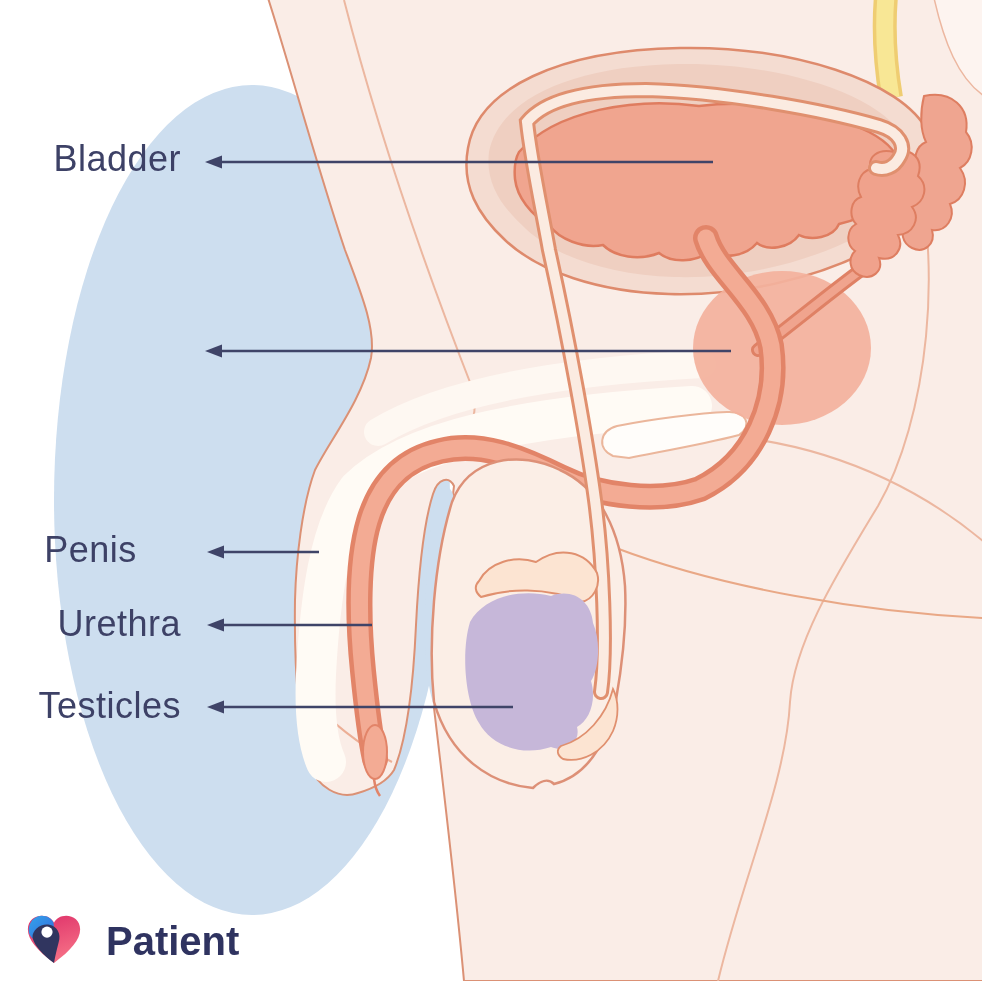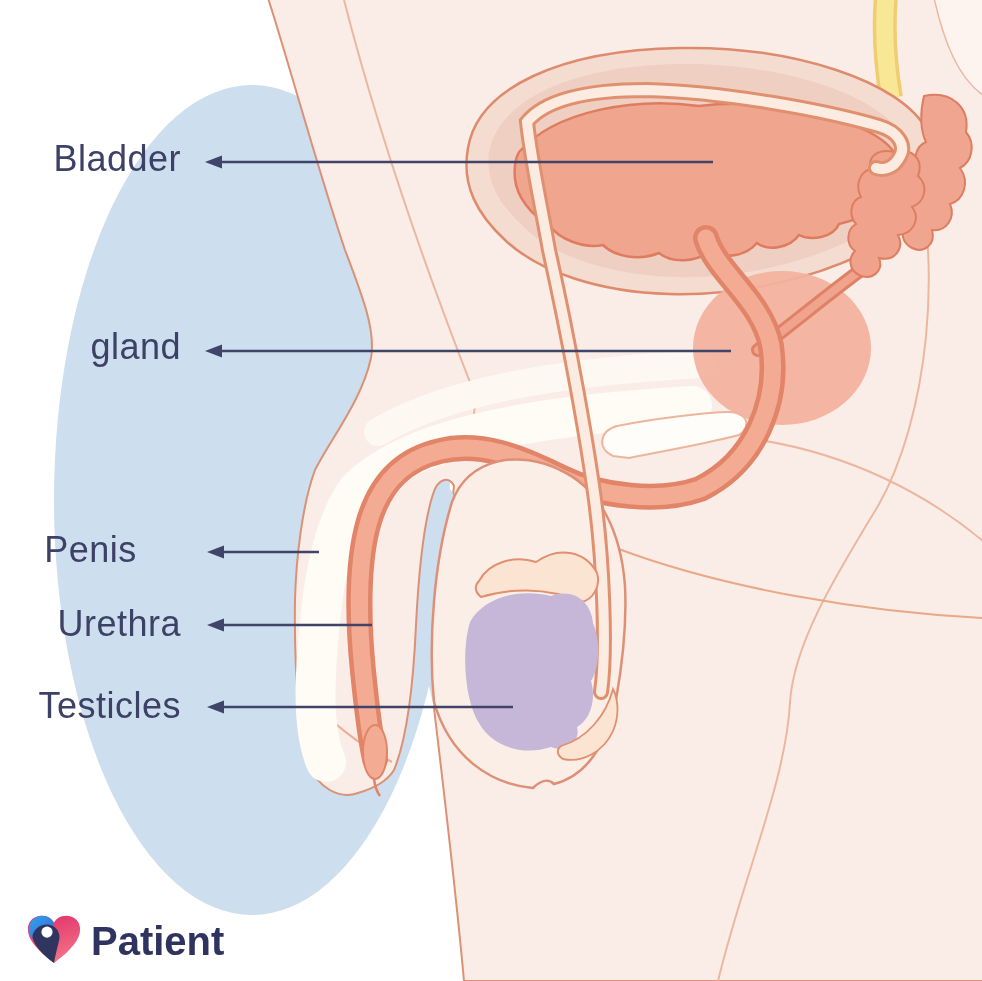"gland" div { html: <div>gland</div> -> none }
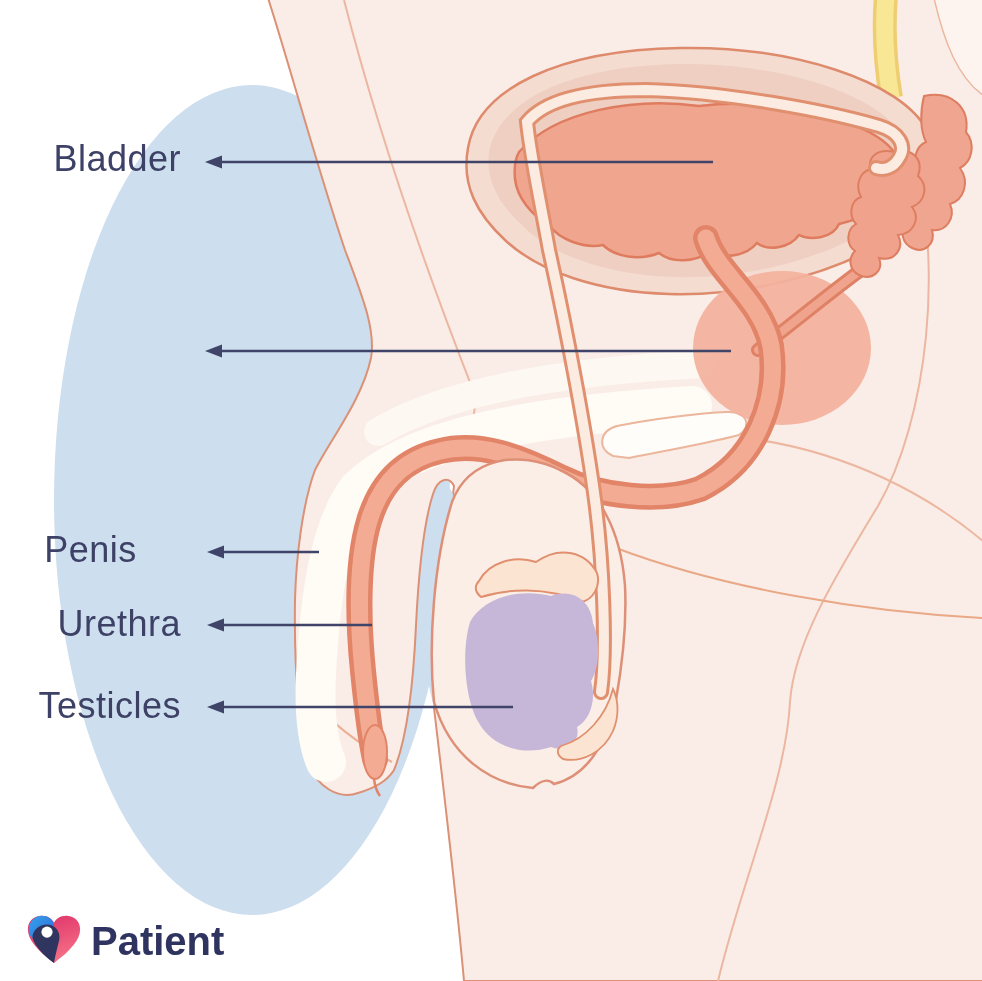"Patient" .brand { gap: 9px -> 24px }
